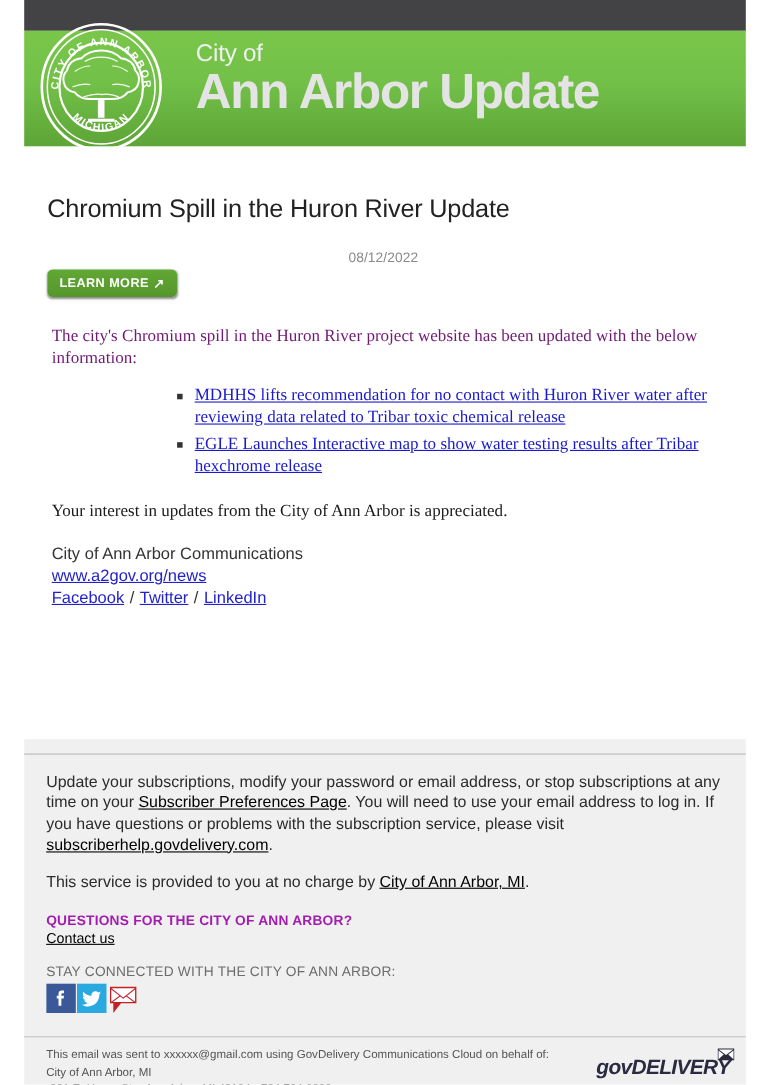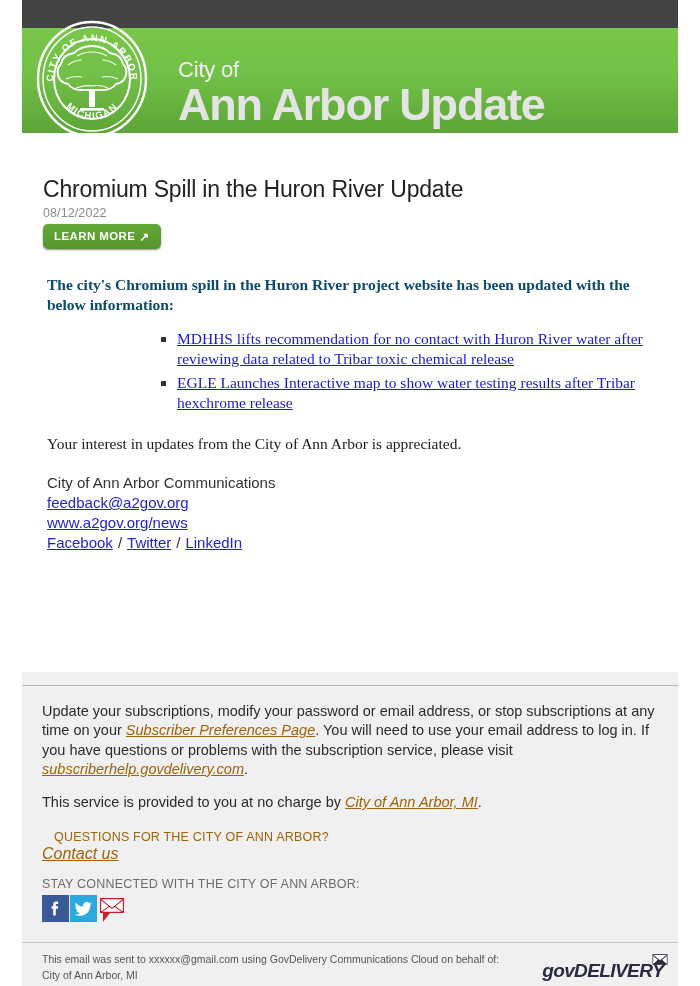"City of" .banner-text { margin-top: 22px -> none }
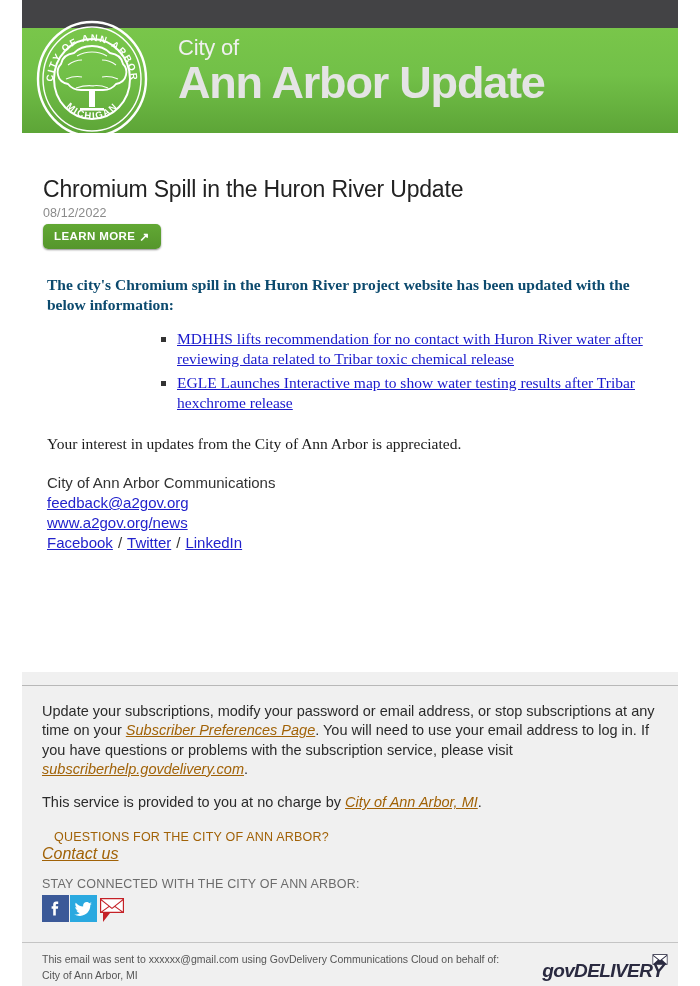"08/12/2022" .date { margin-top: 3px -> 24px; text-align: none -> center }
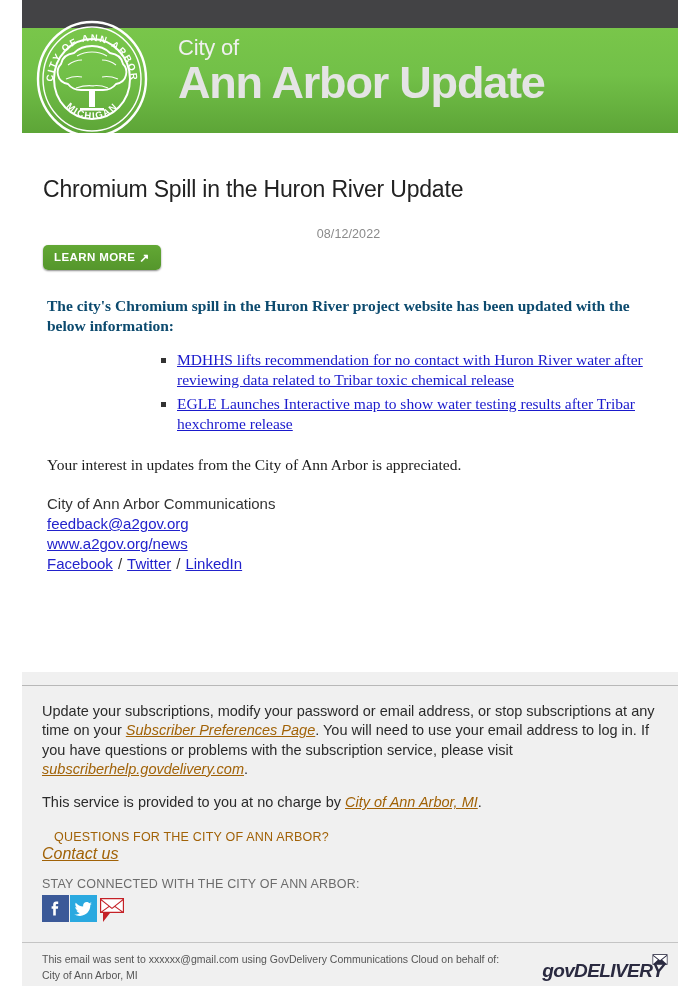"The city's Chromium spill in" p.serif { color: #0c4a6e -> #701a75; font-weight: bold -> none }
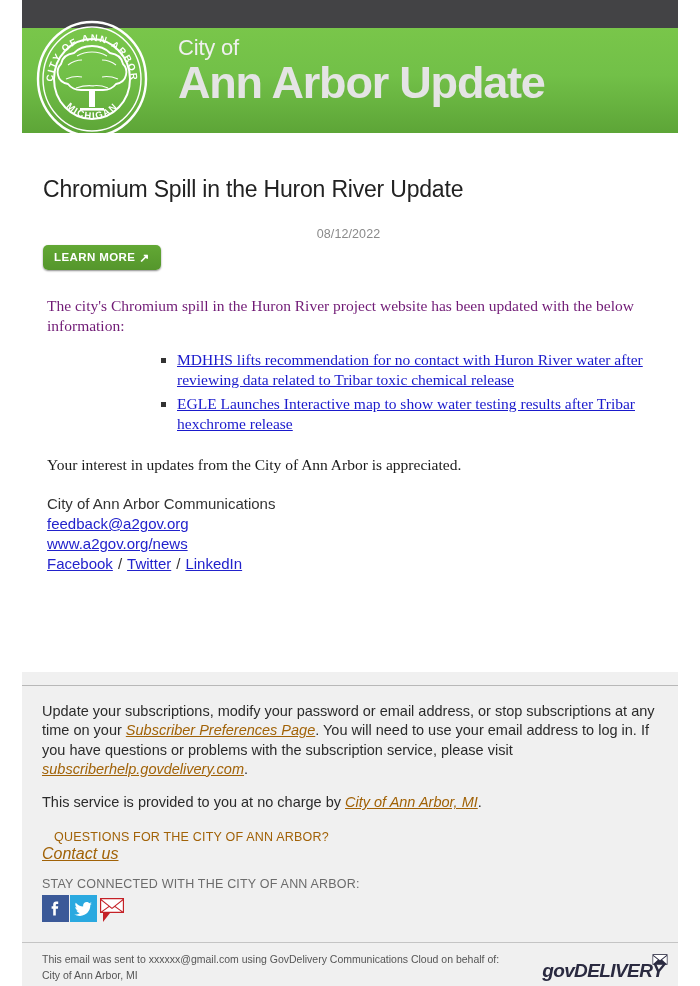"feedback@a2gov.org" div { html: <div><a>feedback@a2gov.org</a></div> -> none }
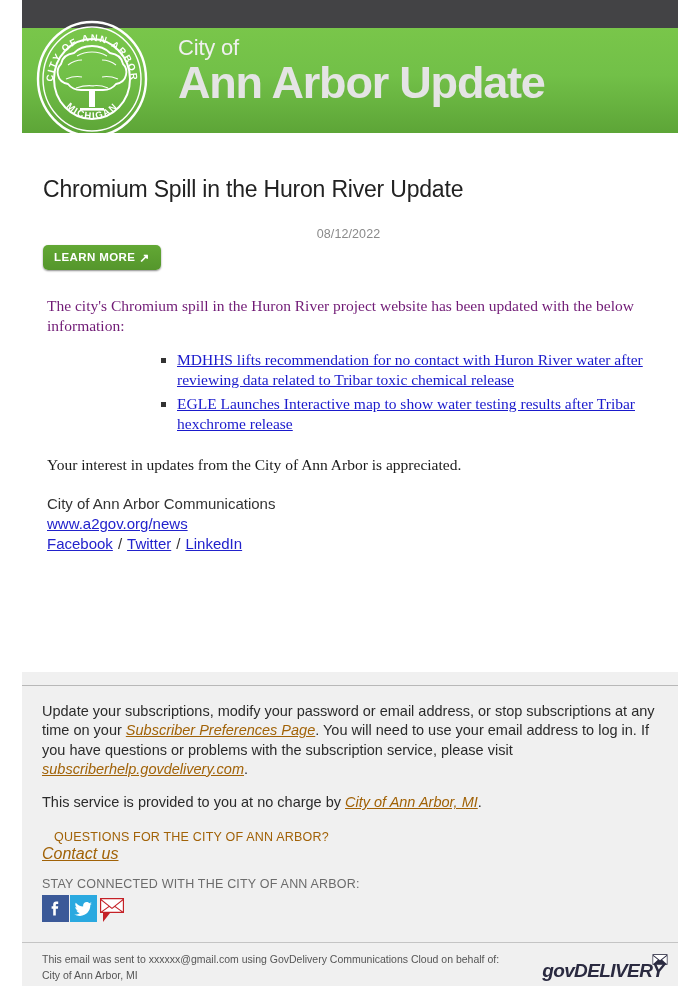"Subscriber Preferences Page" .footer a { color: #a16207 -> #000000; font-style: italic -> none }
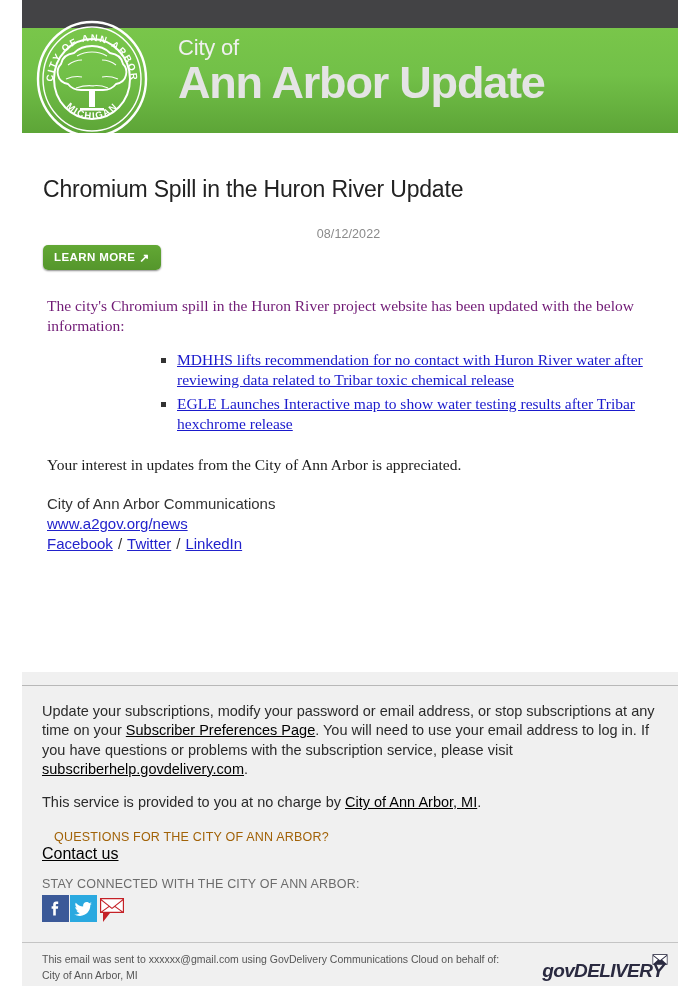"QUESTIONS FOR THE CITY OF" .q-label { color: #a16207 -> #a21caf; font-weight: none -> bold; margin: 18px 0 0 12px -> 18px 0 0 0 }
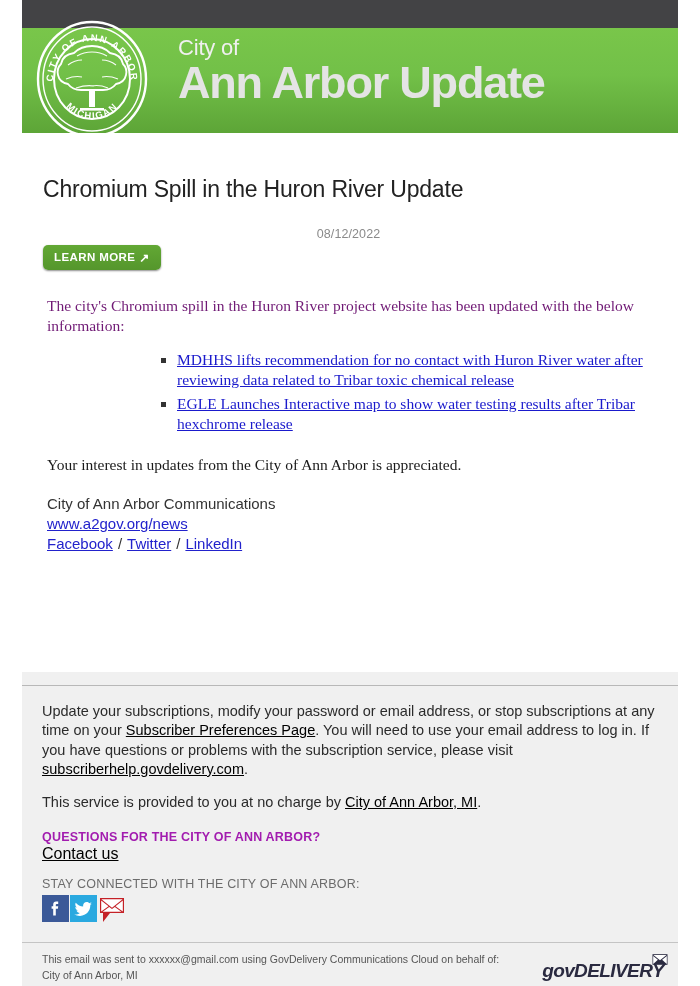"Contact us" .contact-link { font-size: 16px -> 13px }
